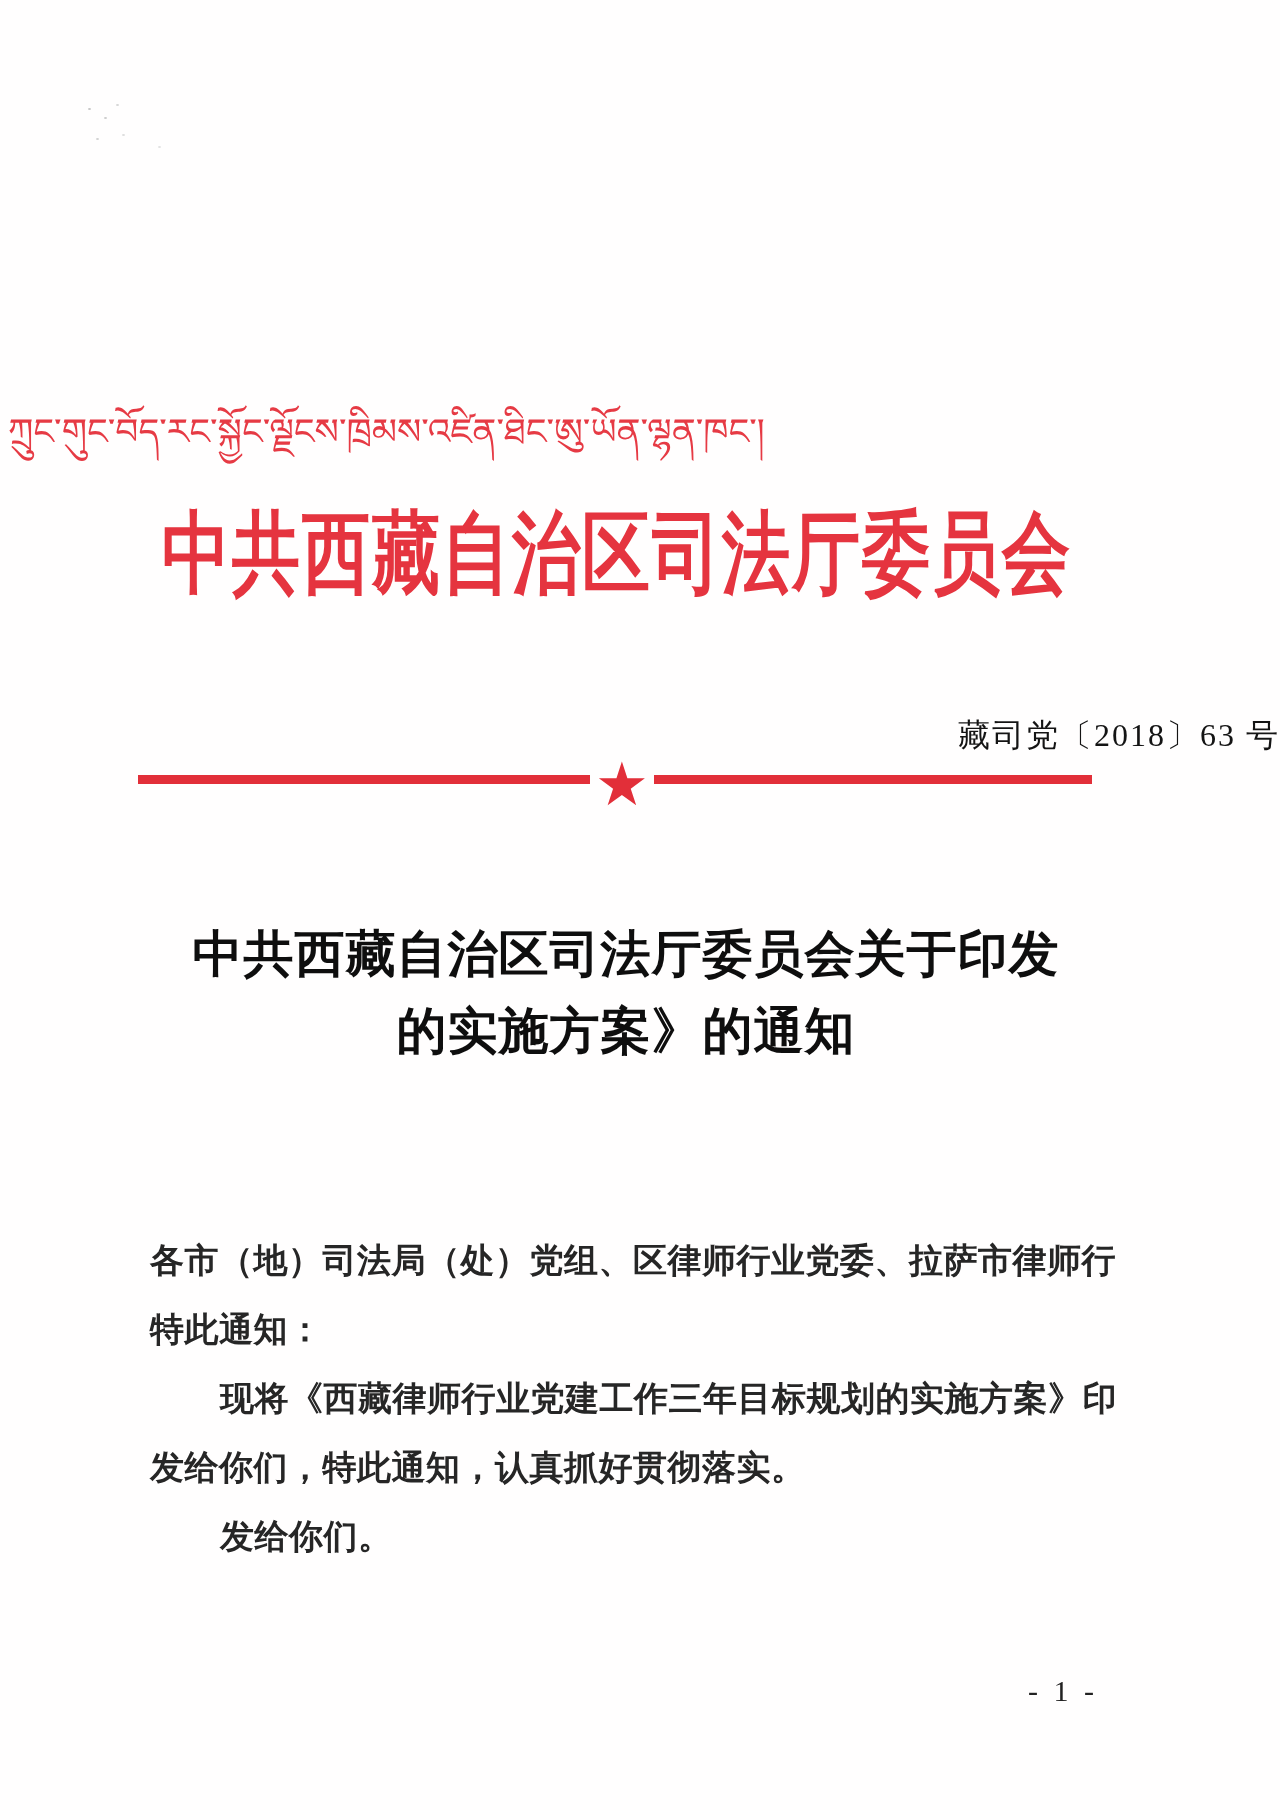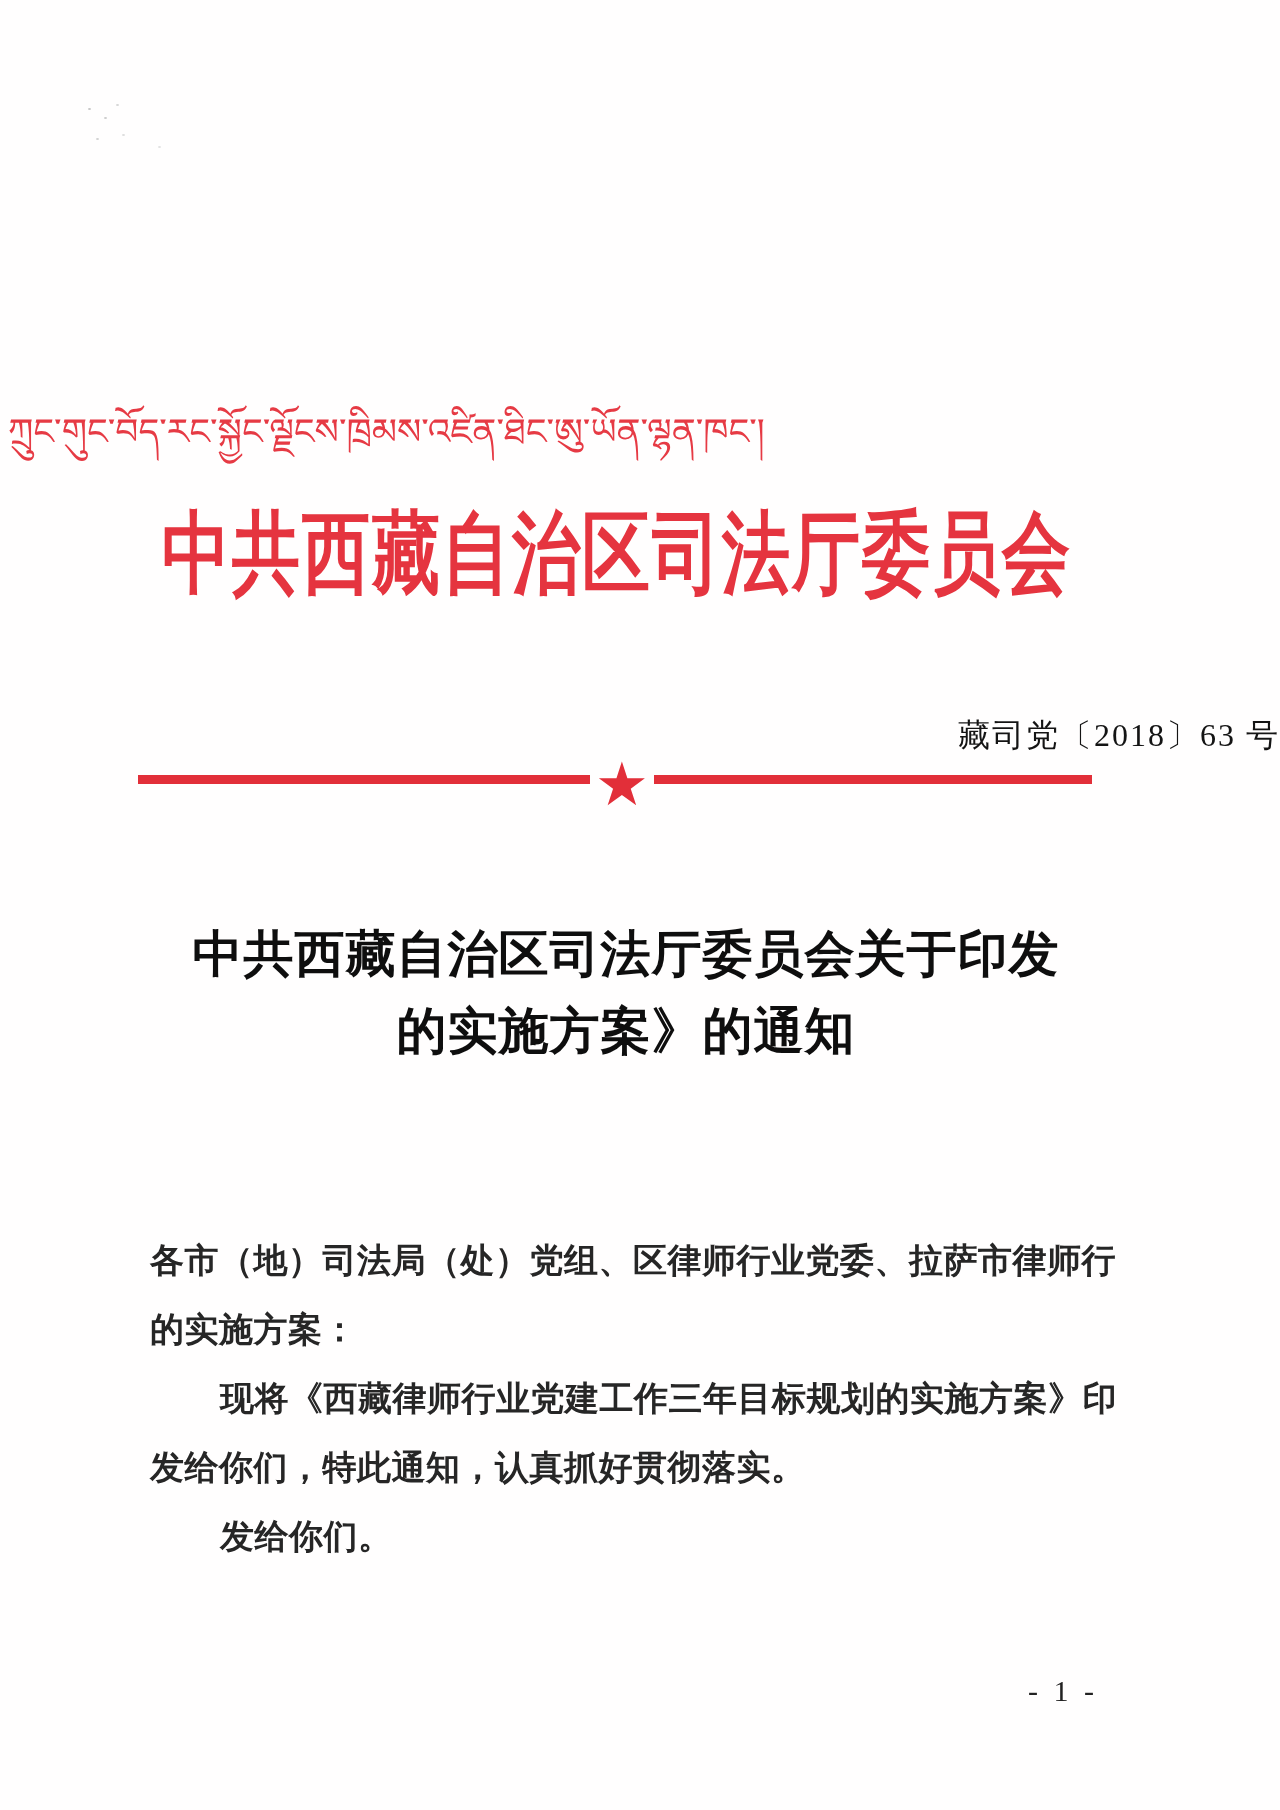"的实施方案：" div.body-line { text: 的实施方案 -> 特此通知 }
